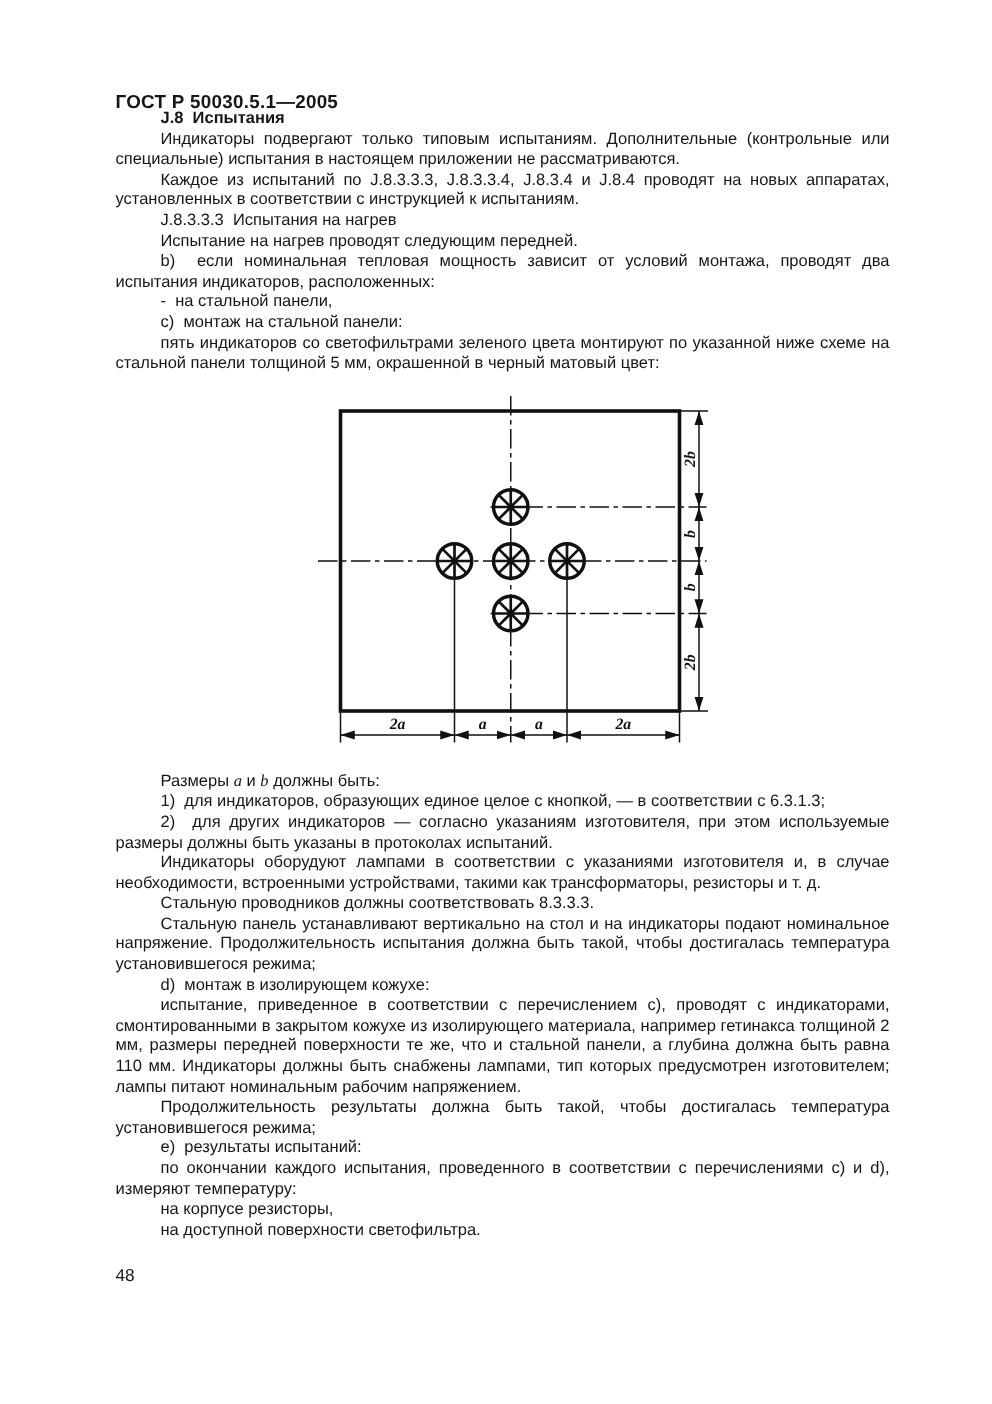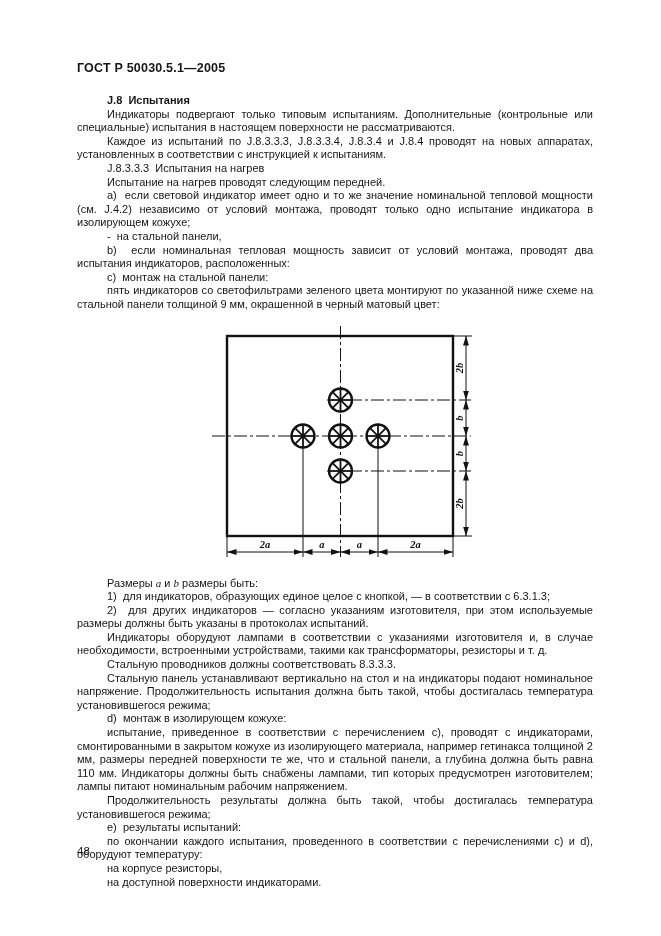"J.8 Испытания" .content { top: 94px -> 73px }
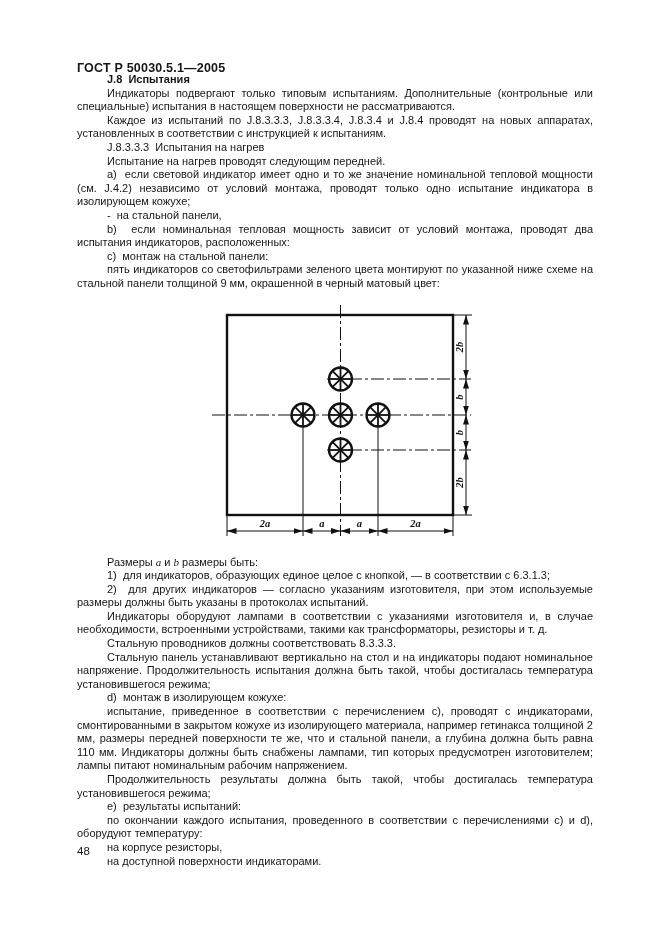"Индикаторы подвергают только типовым" p.para { text: поверхности -> приложении }
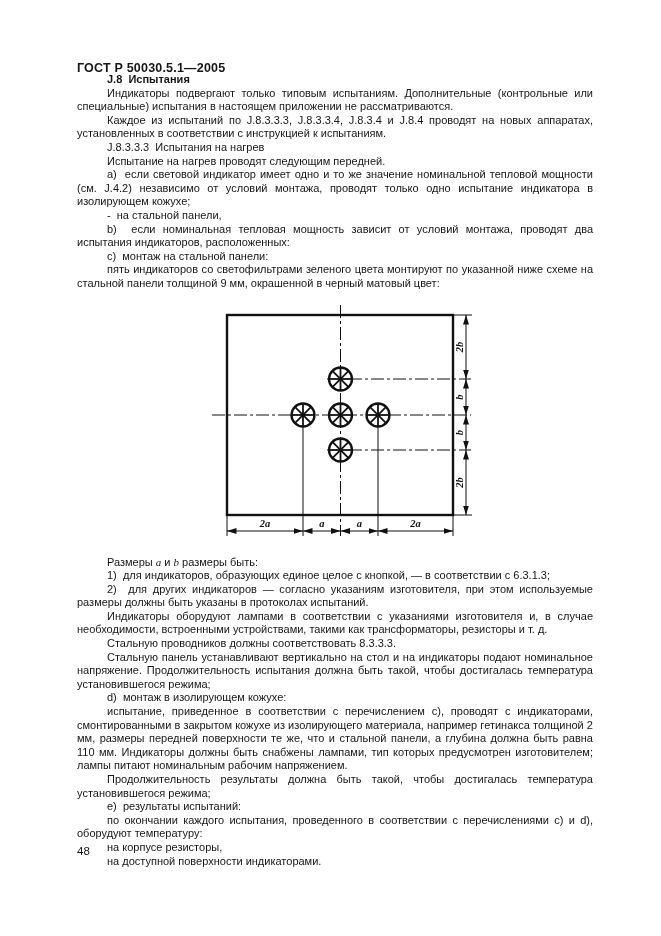"a) если световой индикатор имеет" p.para { html: <p>a)&nbsp;&nbsp;если световой индикатор имеет одно и то же значение номинальной тепловой мощности (см. J.4.2) независимо от условий монтажа, проводят только одно испытание индикатора в изолирующем кожухе;</p> -> none }
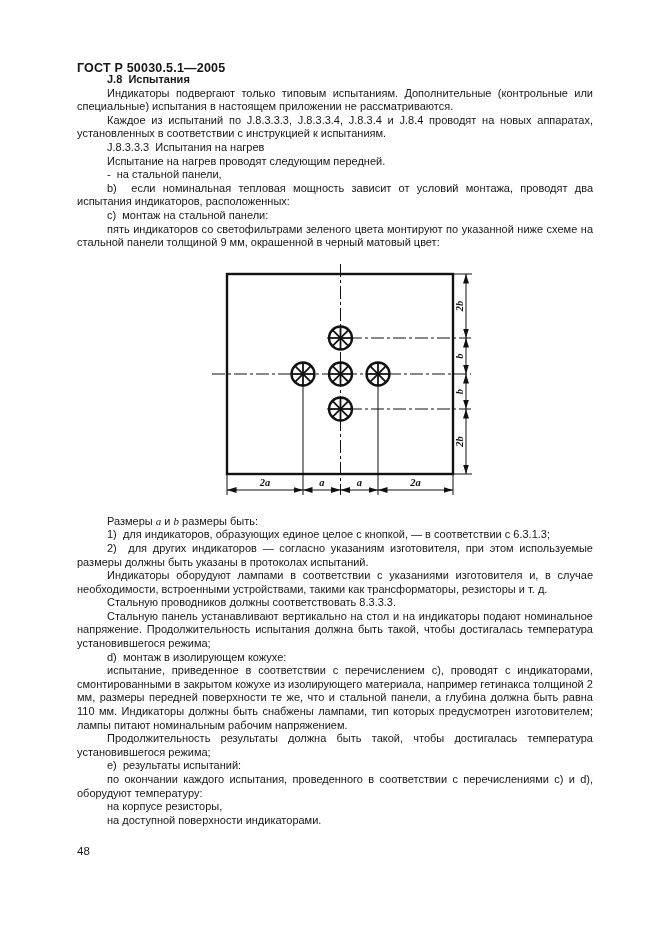"- на стальной панели," p.para { order: before "b) если номинальная тепловая мощность" -> after "b) если номинальная тепловая мощность" }
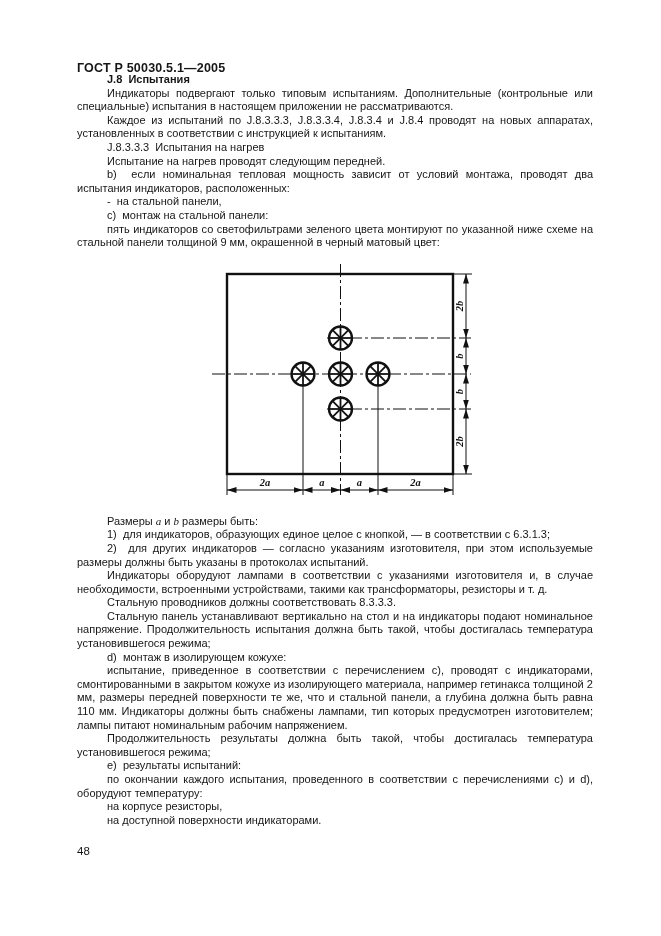"пять индикаторов со светофильтрами" p.para { text: 9 -> 5 }
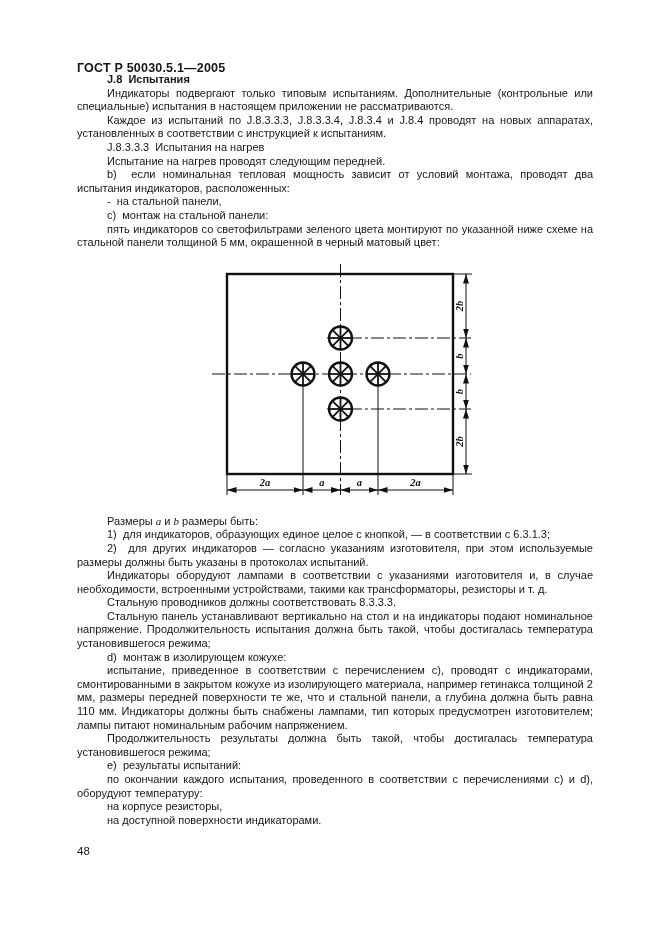"размеры быть:" span { text: размеры -> должны }
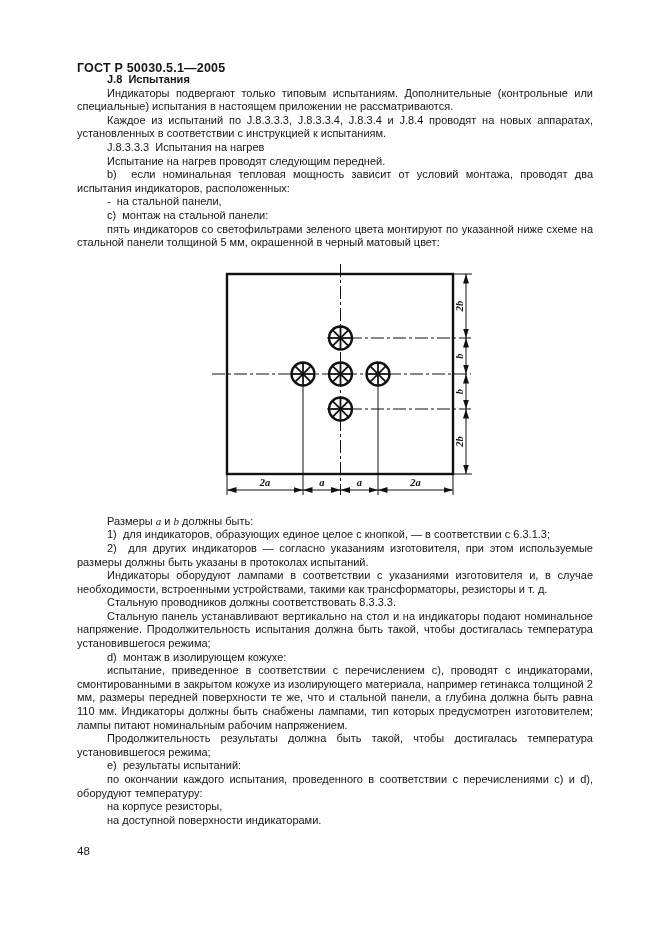"по окончании каждого испытания," p.para { text: оборудуют -> измеряют }
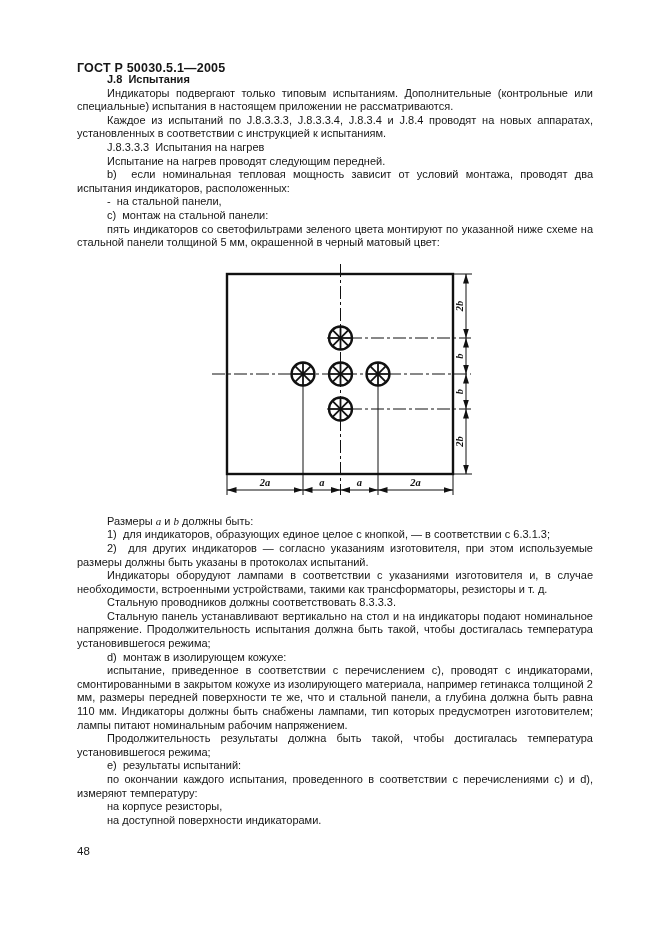"на доступной поверхности индикаторами." p.para { text: индикаторами -> светофильтра }
